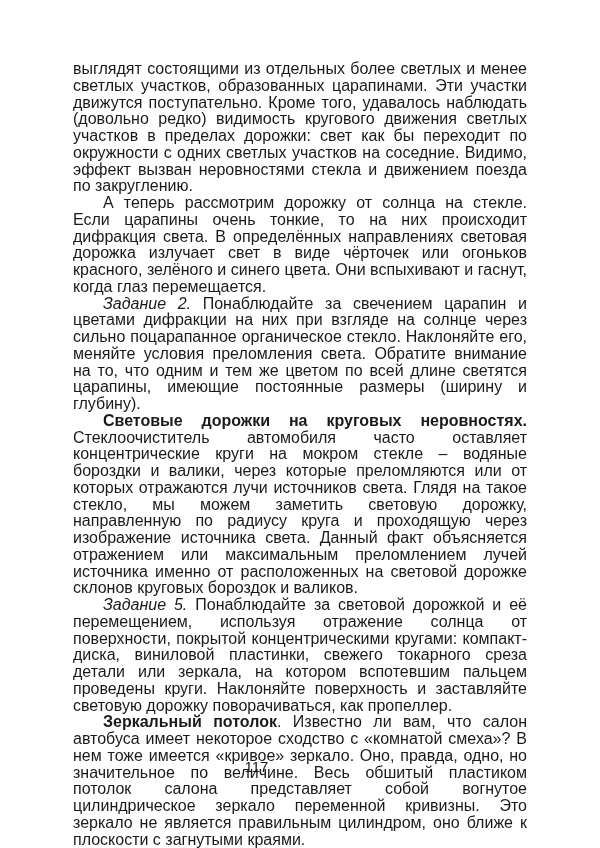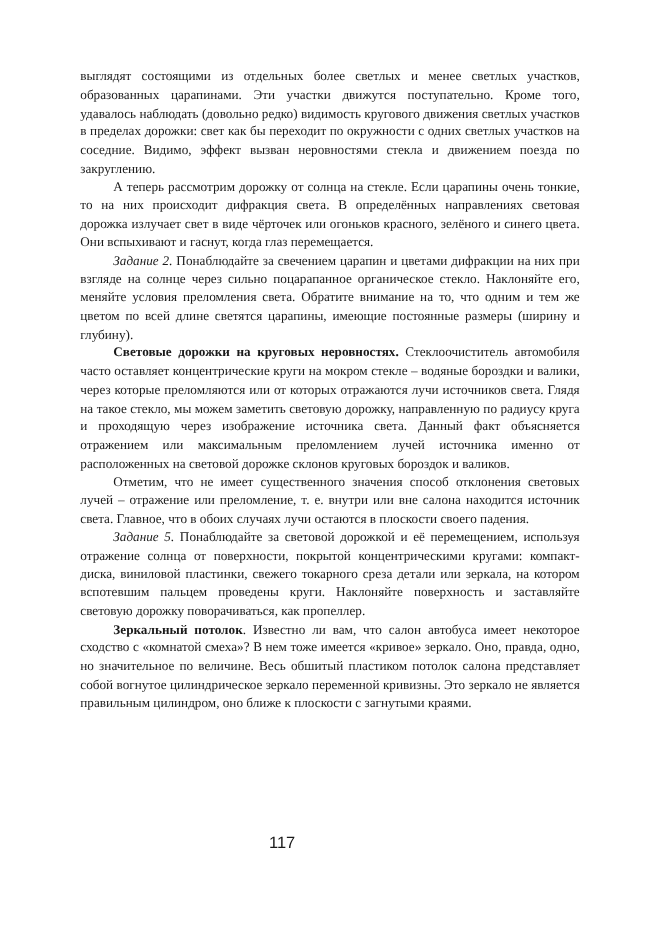"выглядят состоящими из отдельных более" .page { font-family: Liberation Serif, serif -> Liberation Sans, sans-serif; font-size: 12px -> 16px }
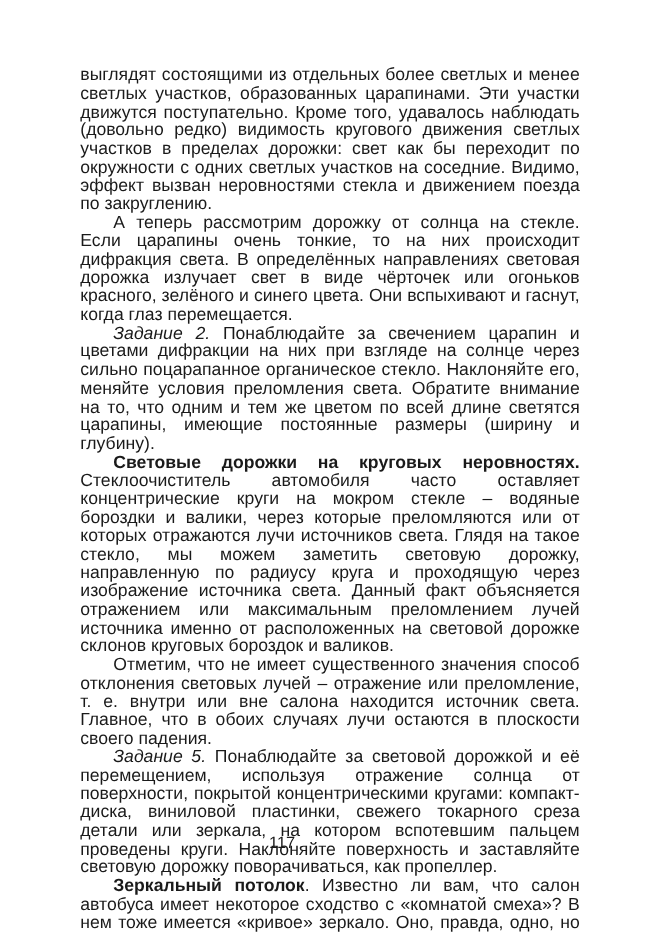"Отметим, что не имеет существенного" p.indent { html: <p><span>Отметим, что не имеет существенного значения способ отклонения световых лучей – отражение или преломление, т. е. внутри или вне салона находится источник света. Главное, что в обоих случаях лучи остаются в плоскости своего падения.</span></p> -> none }
